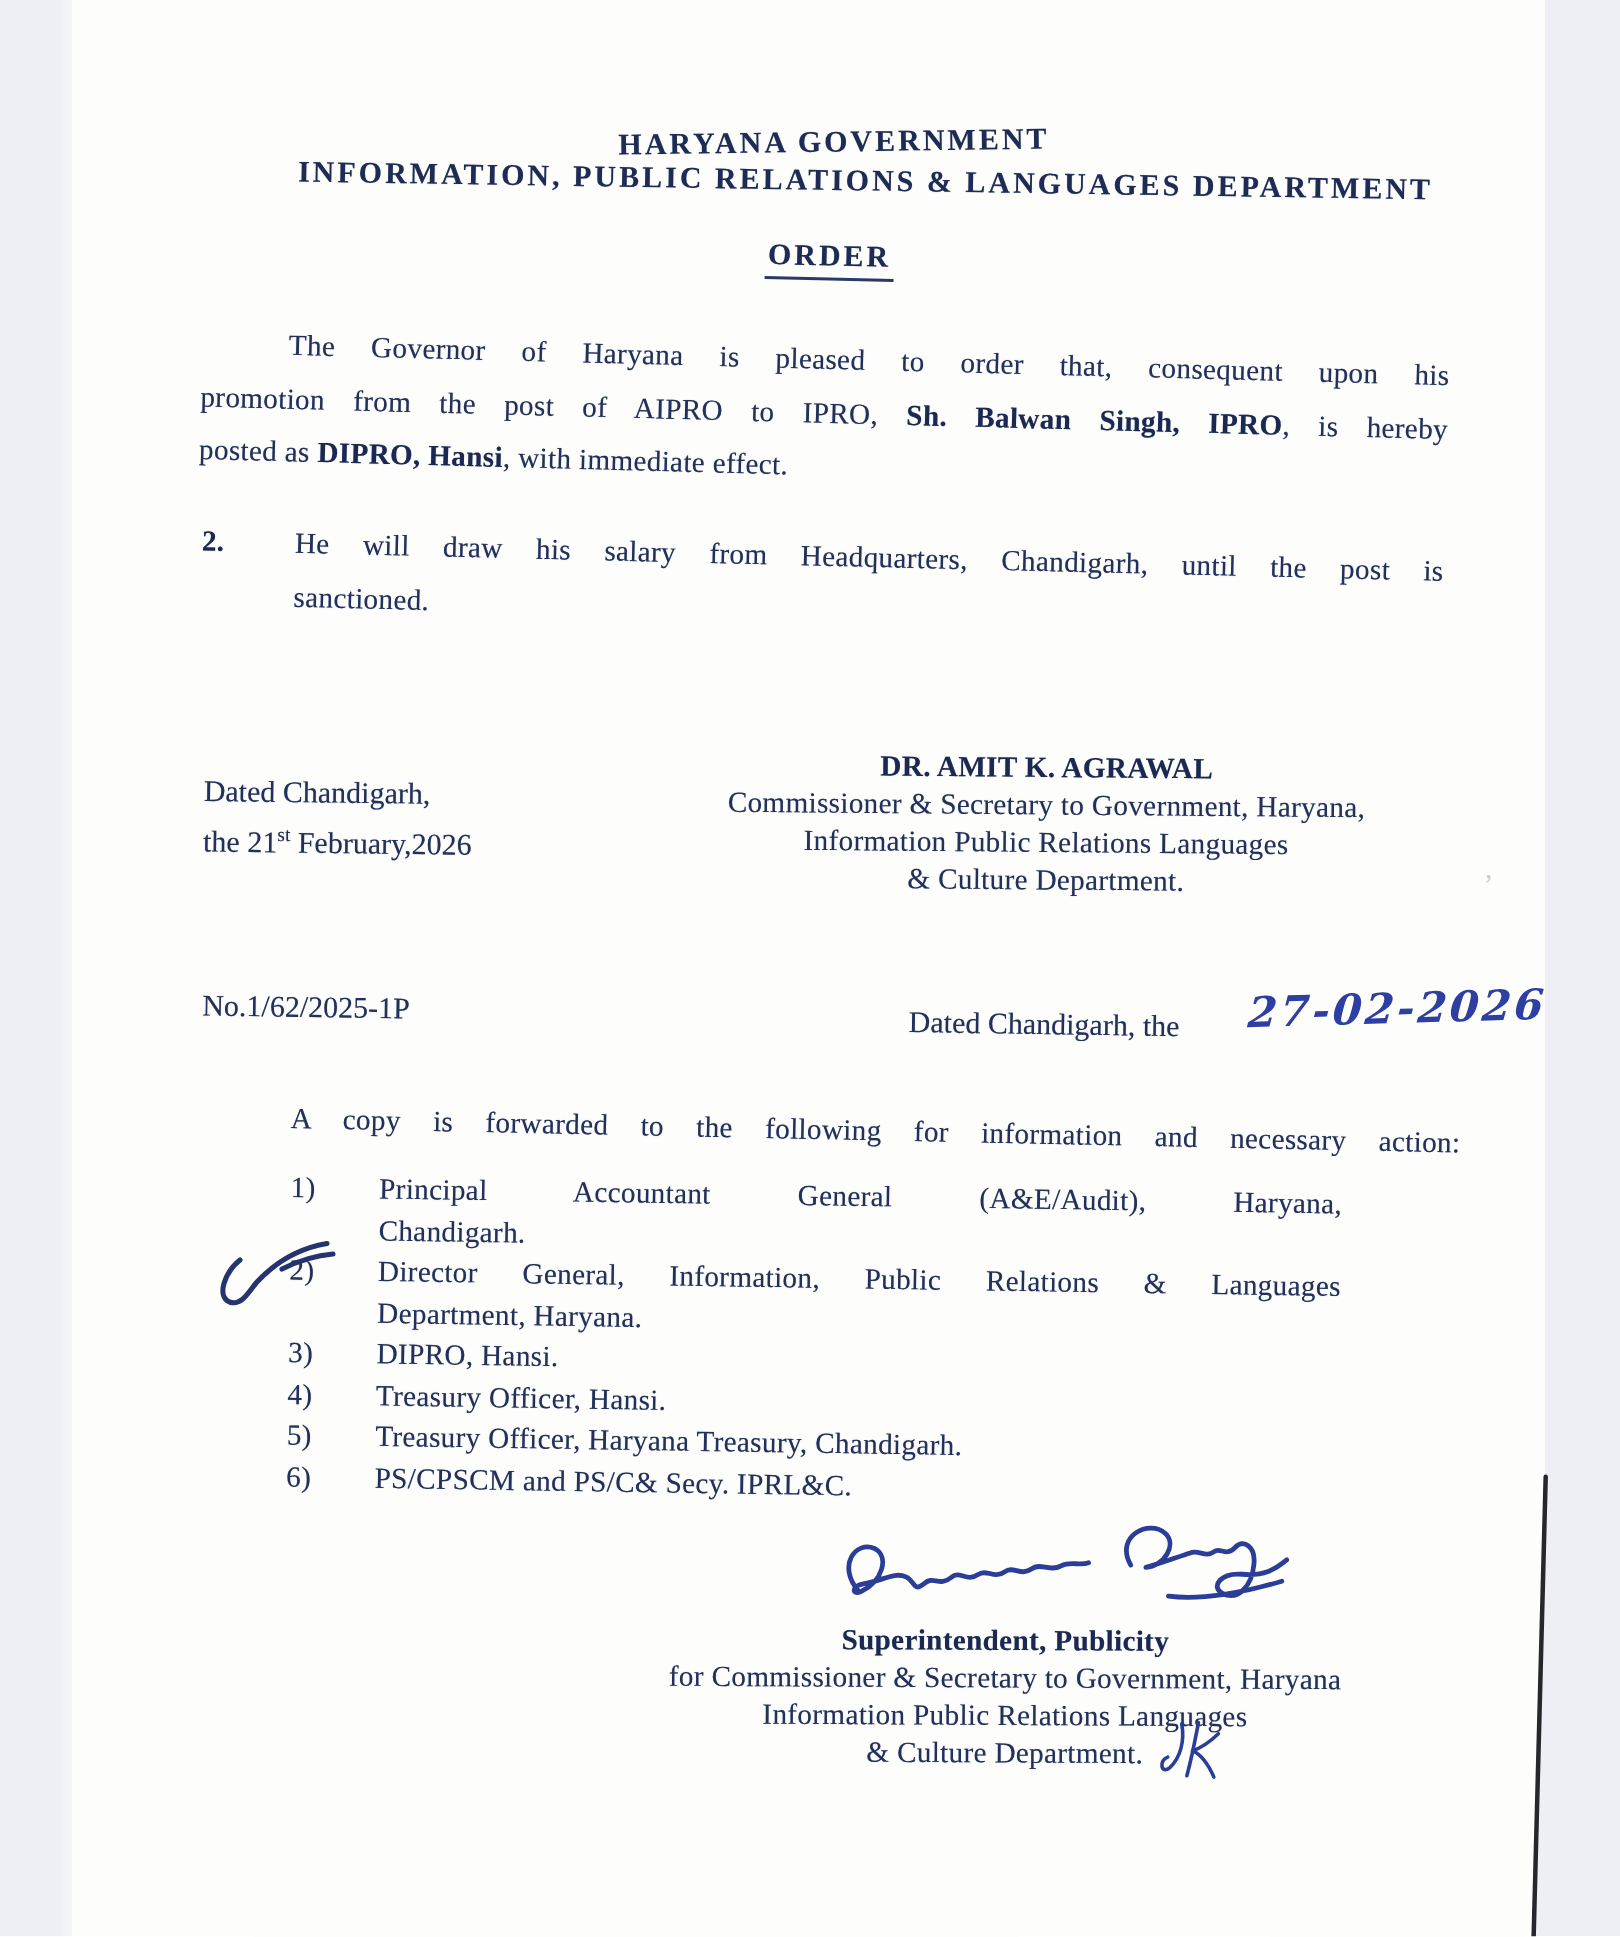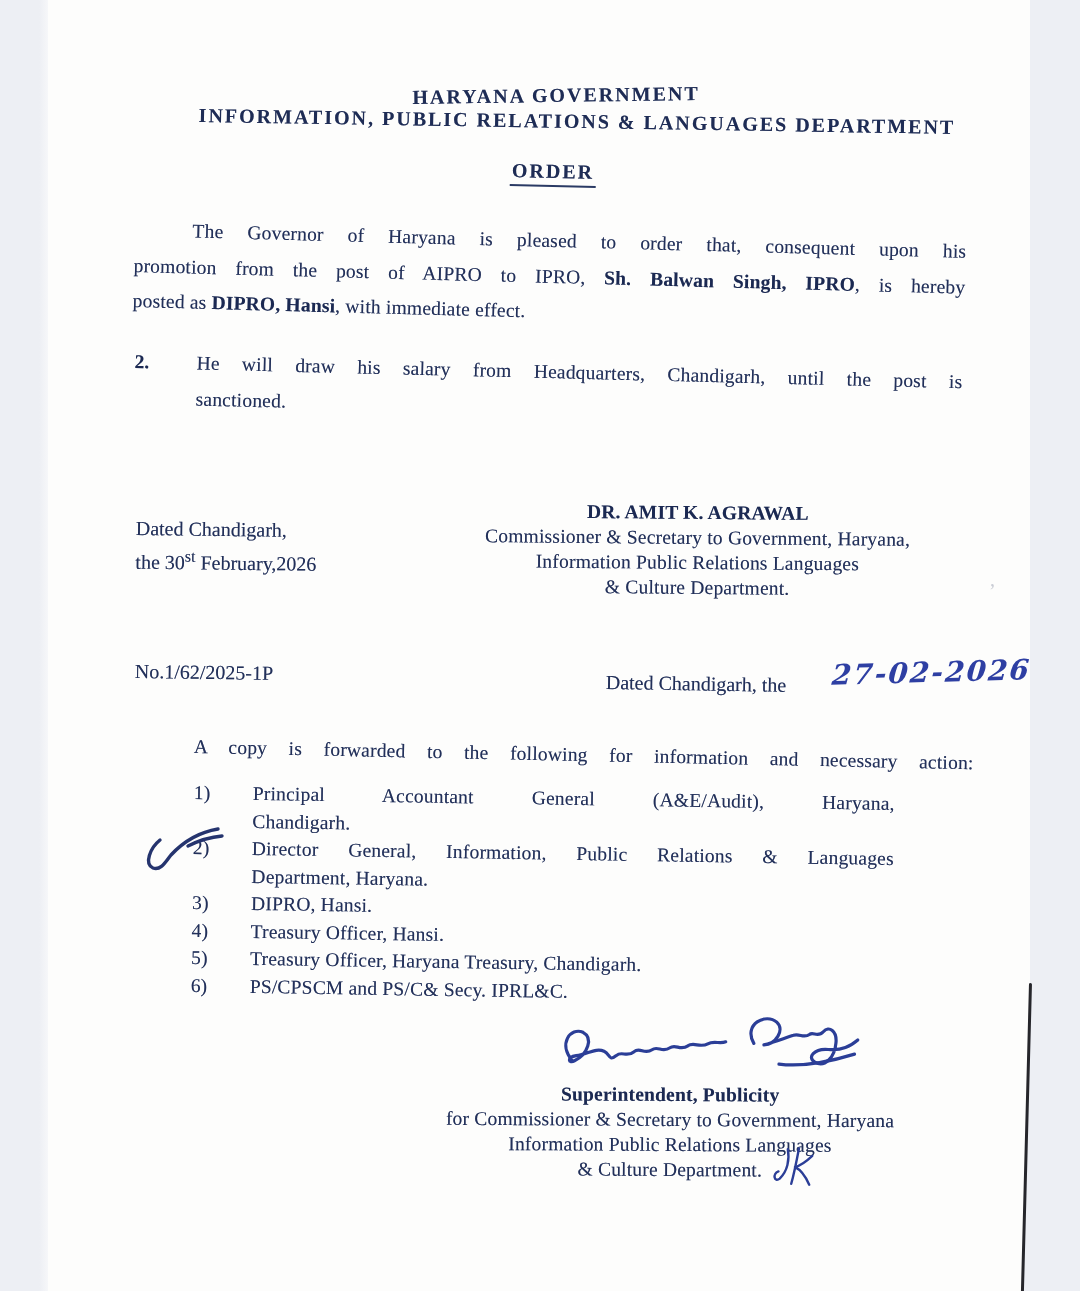"the 30" span { text: 30 -> 21 }
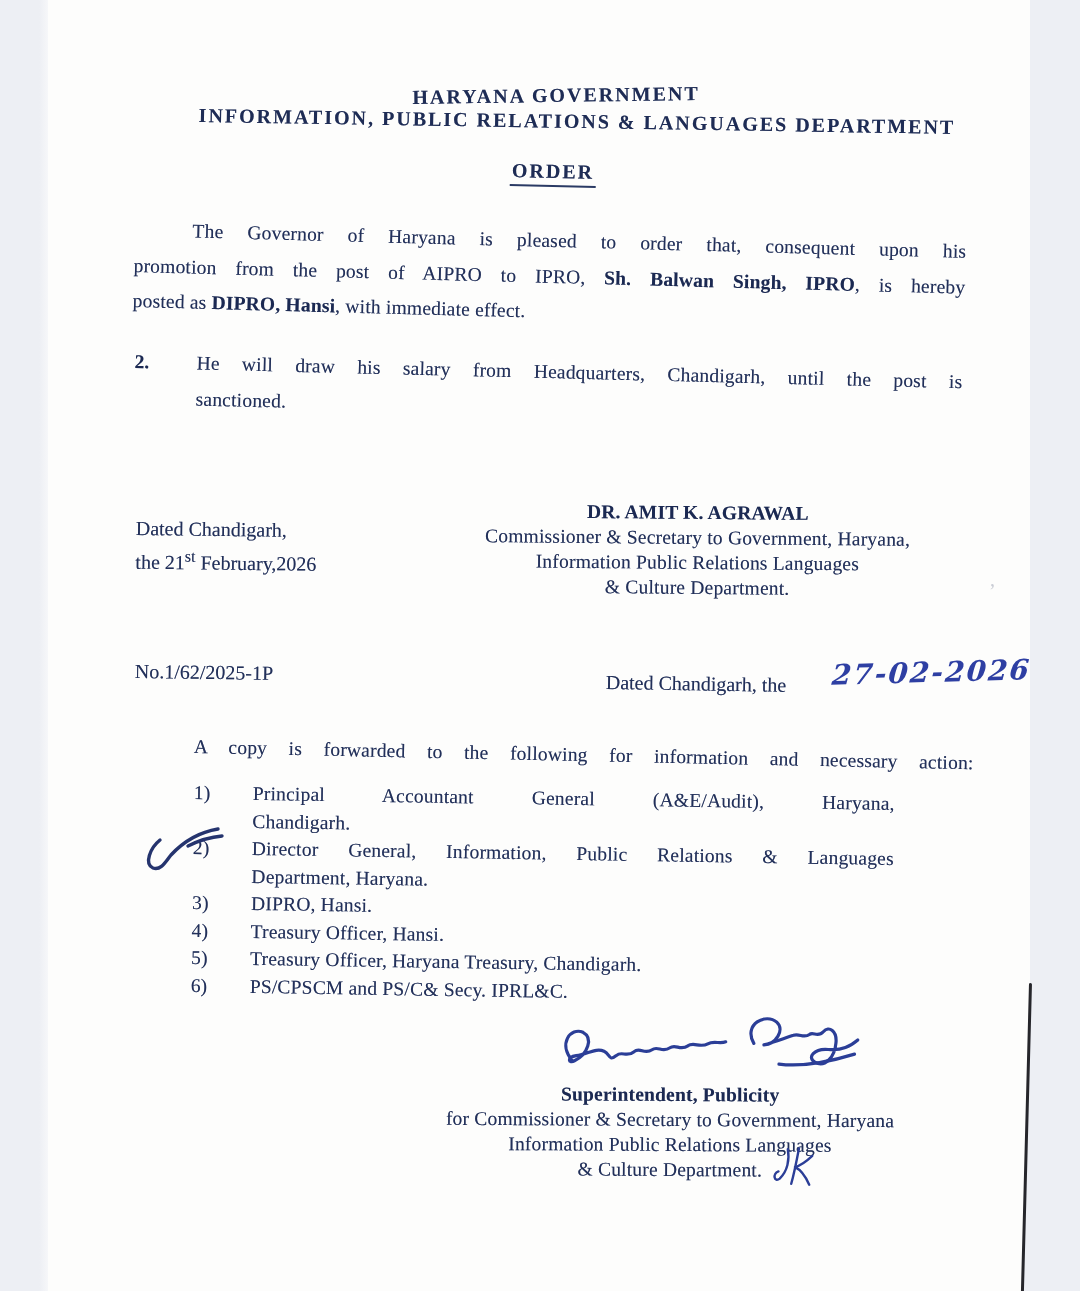"st" .sup { font-size: 16px -> 13px }
